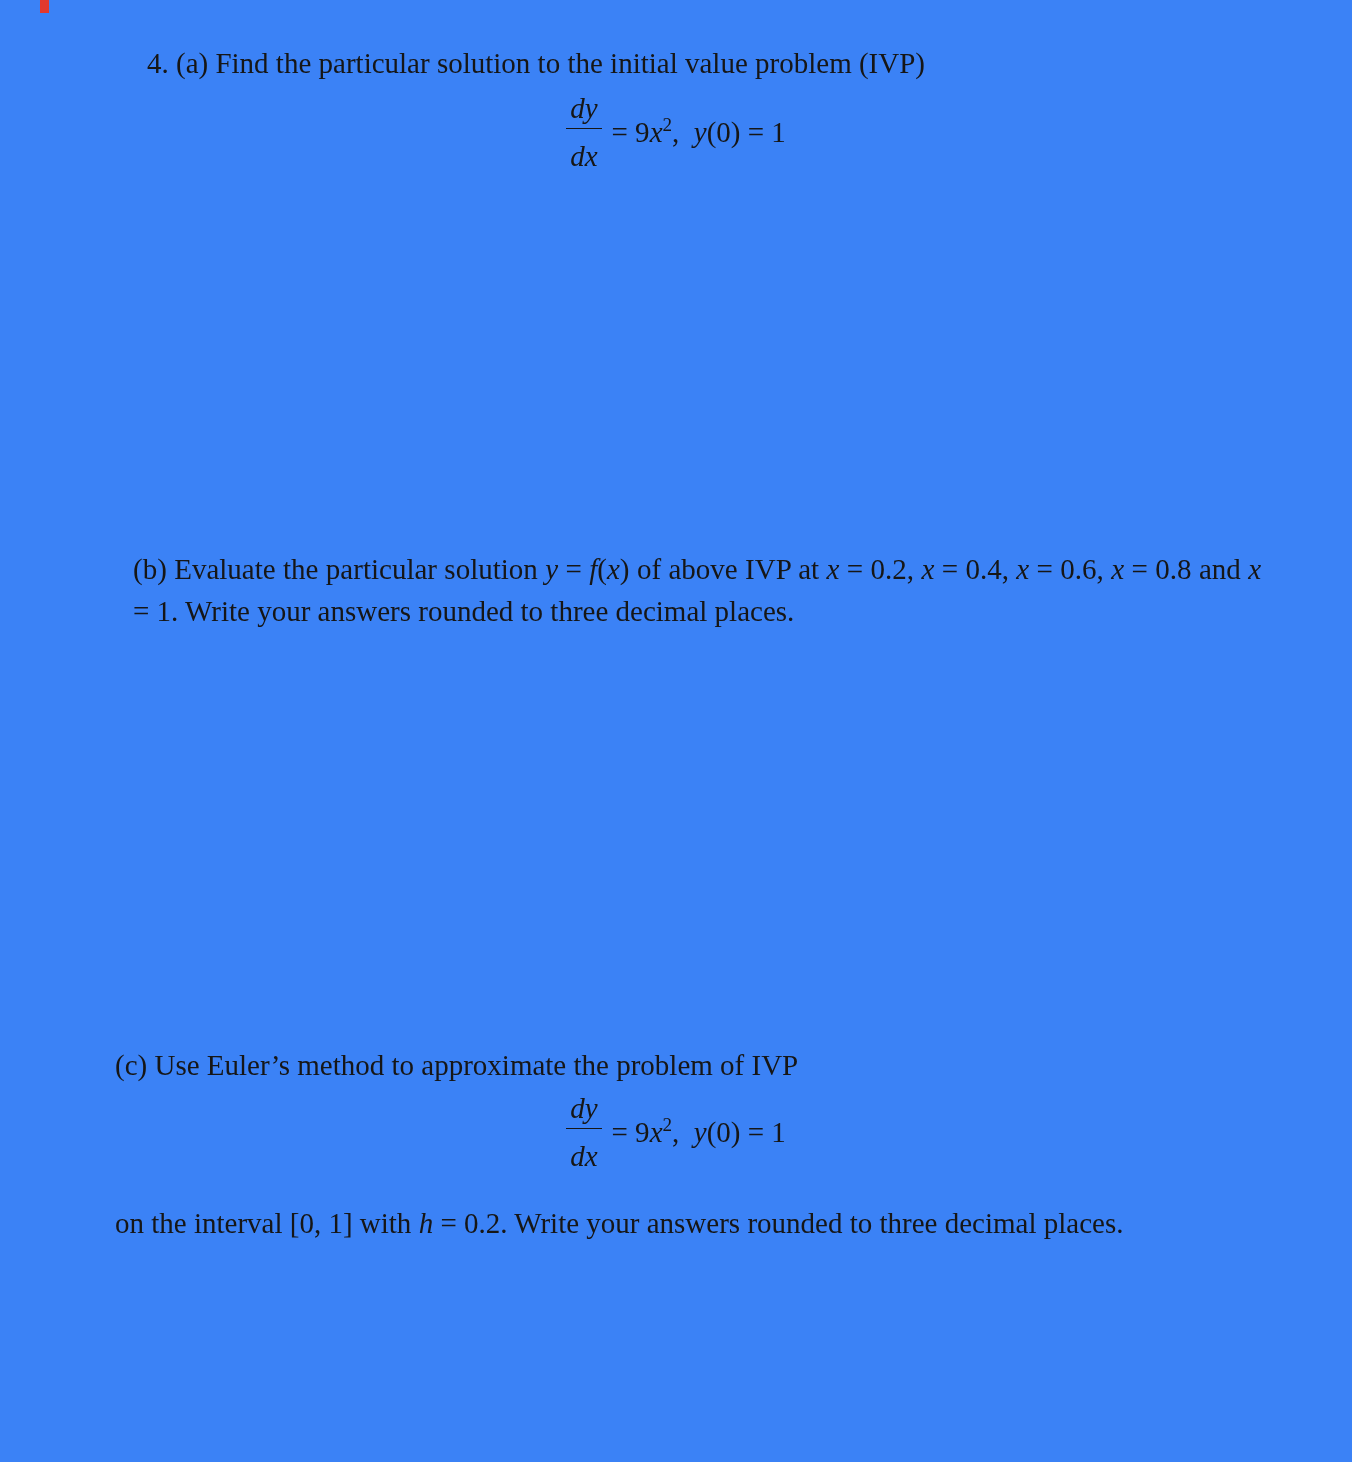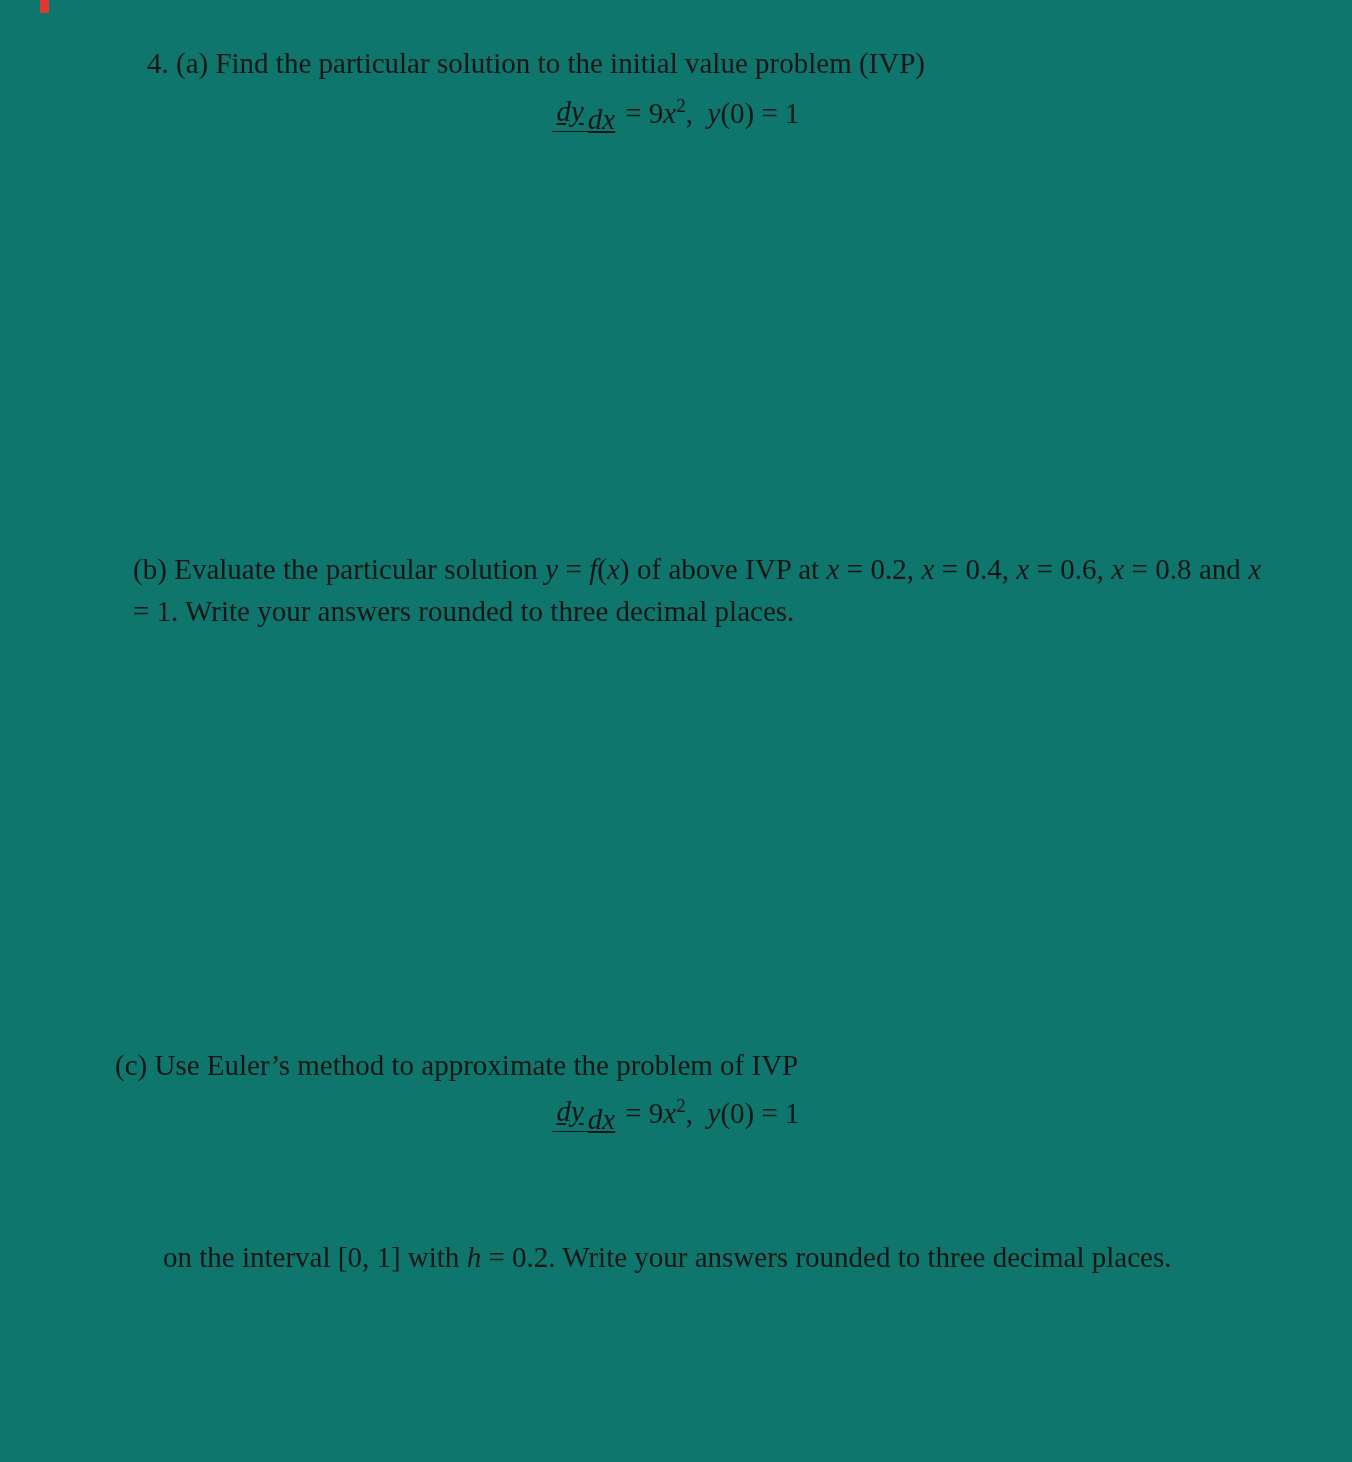"4. (a) Find the particular" .page { background: #0f766e -> #3b82f6 }
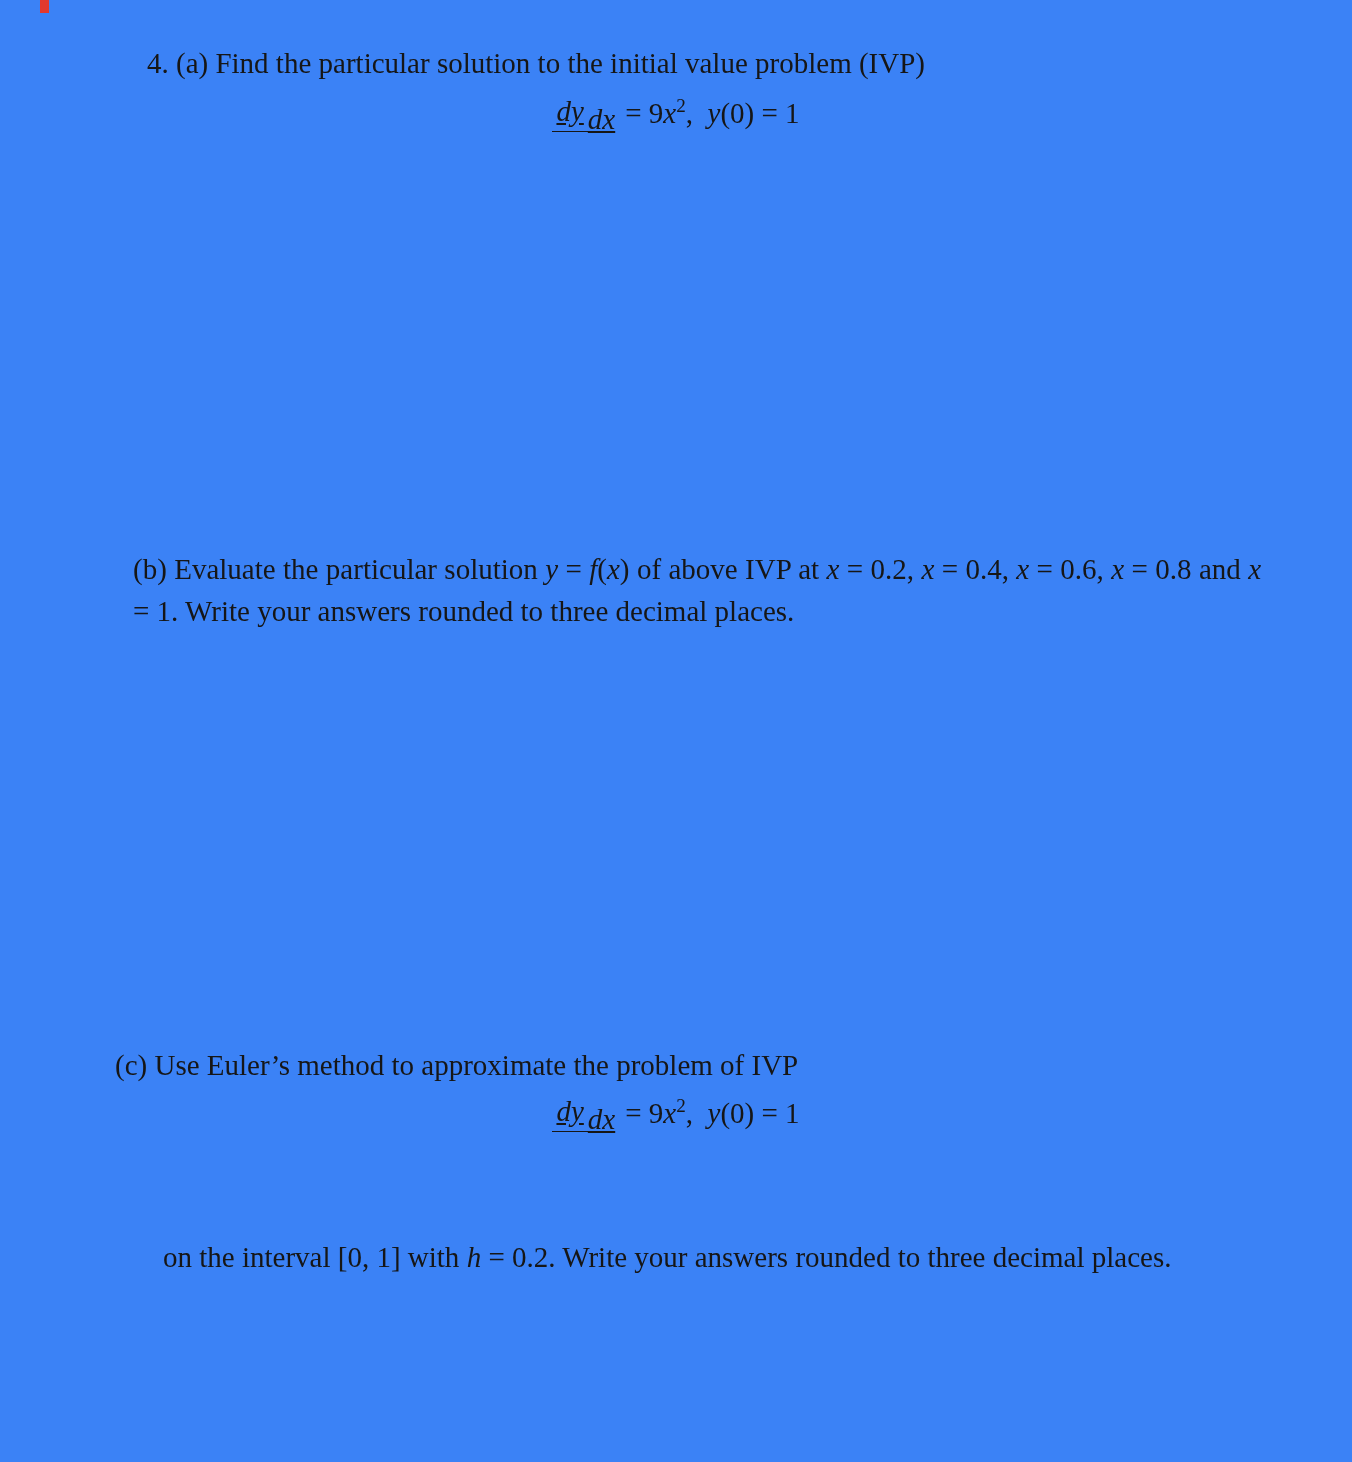"dy" .frac { flex-direction: row -> column; text-decoration: underline -> none }
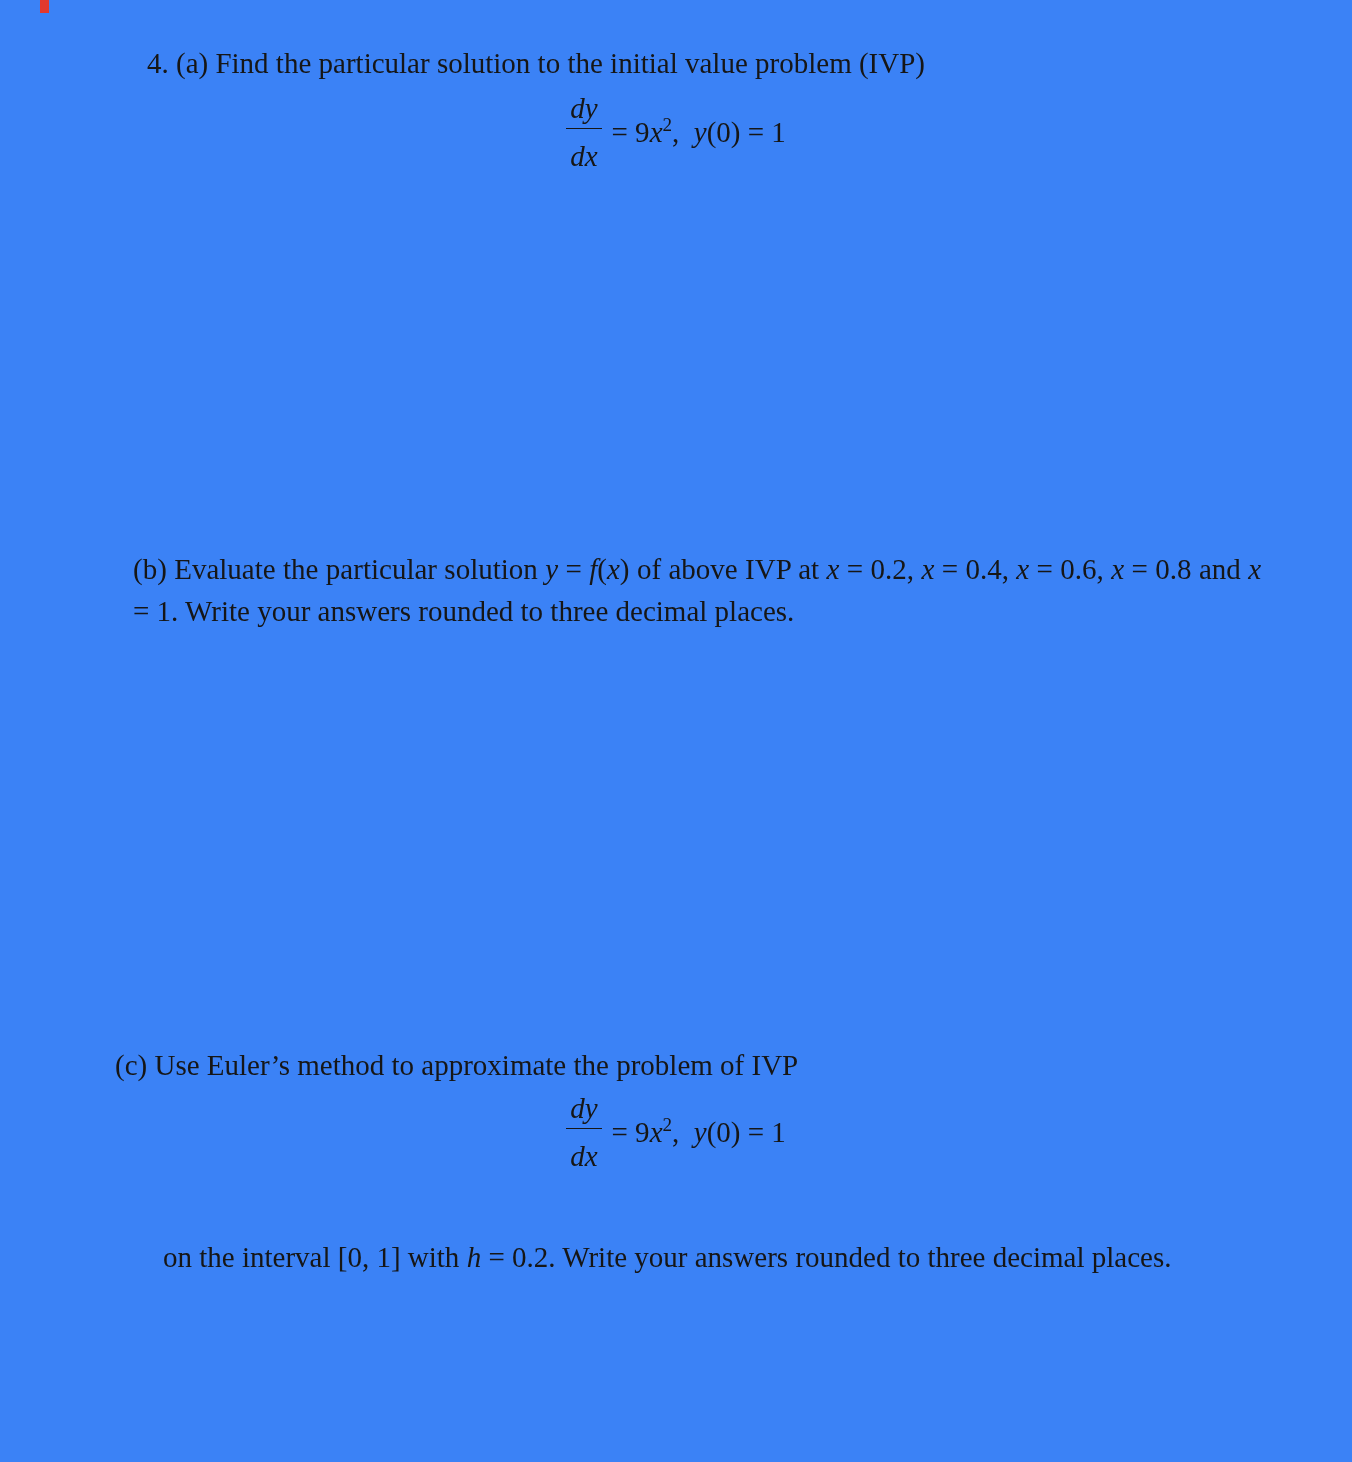"on the interval [0, 1]" .block-c-para { margin-left: 48px -> none; top: 1236px -> 1202px }
